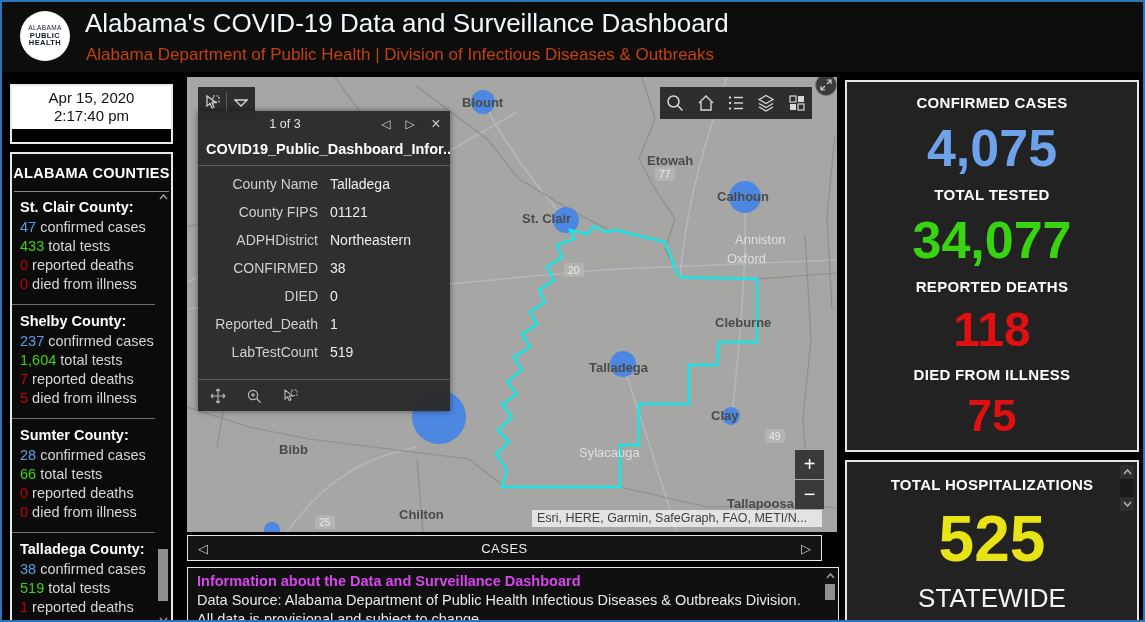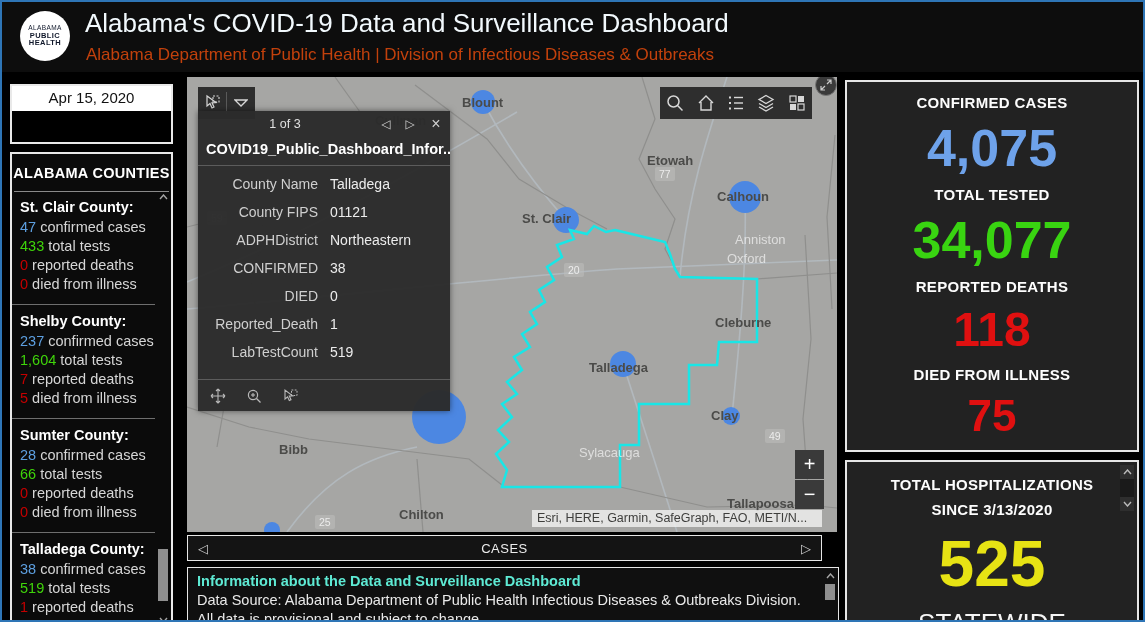"2:17:40 pm" div { html: none -> <div>2:17:40 pm</div> }
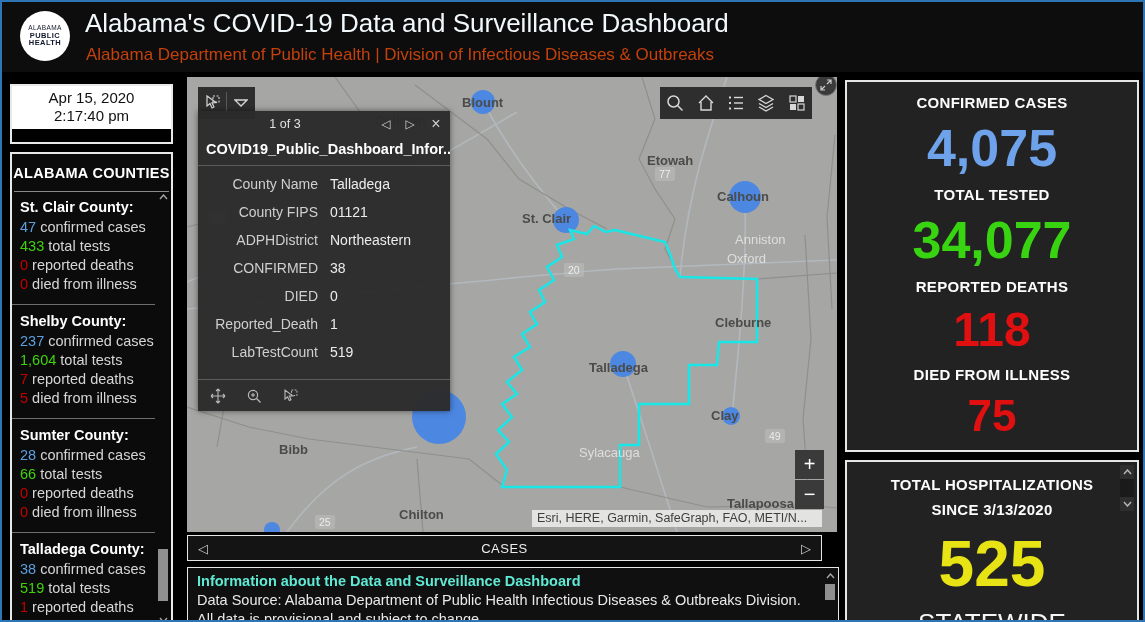"SINCE 3/13/2020" div.statlabel { html: <div>SINCE 3/13/2020</div> -> none }
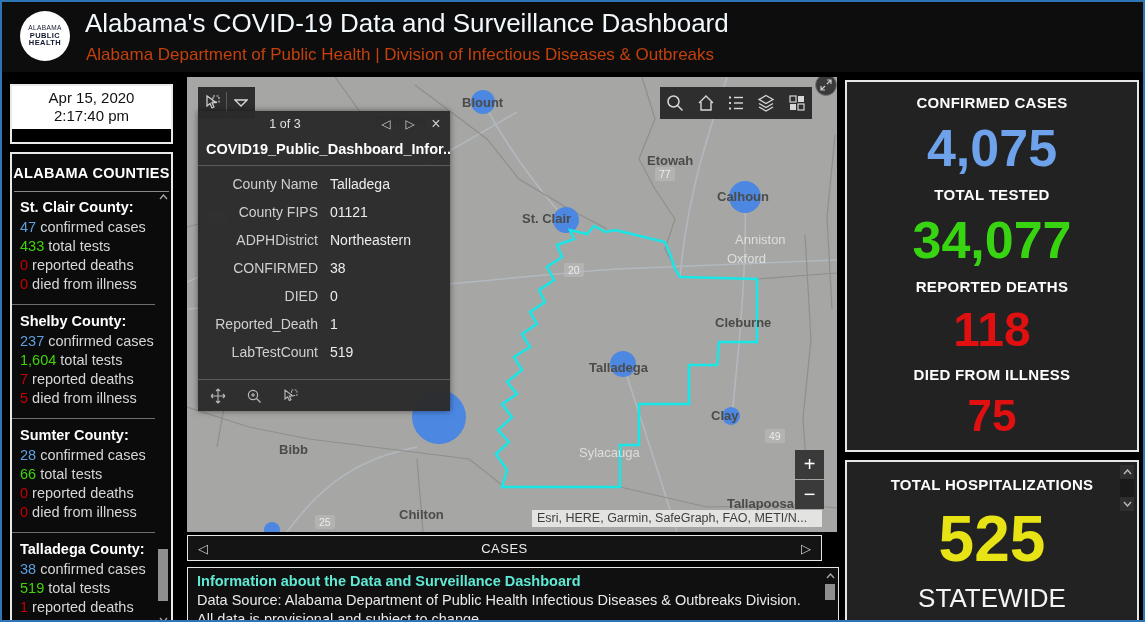"Information about the Data and" .infopanel .ititle { color: #5eead4 -> #d946ef }
